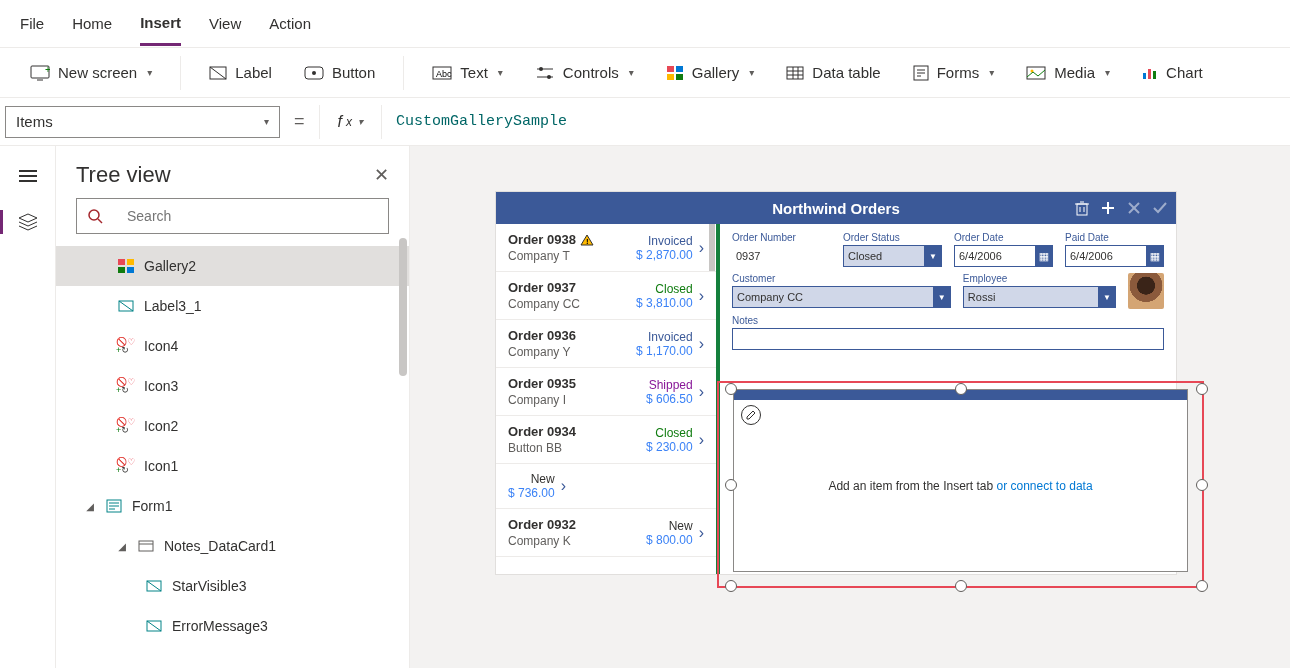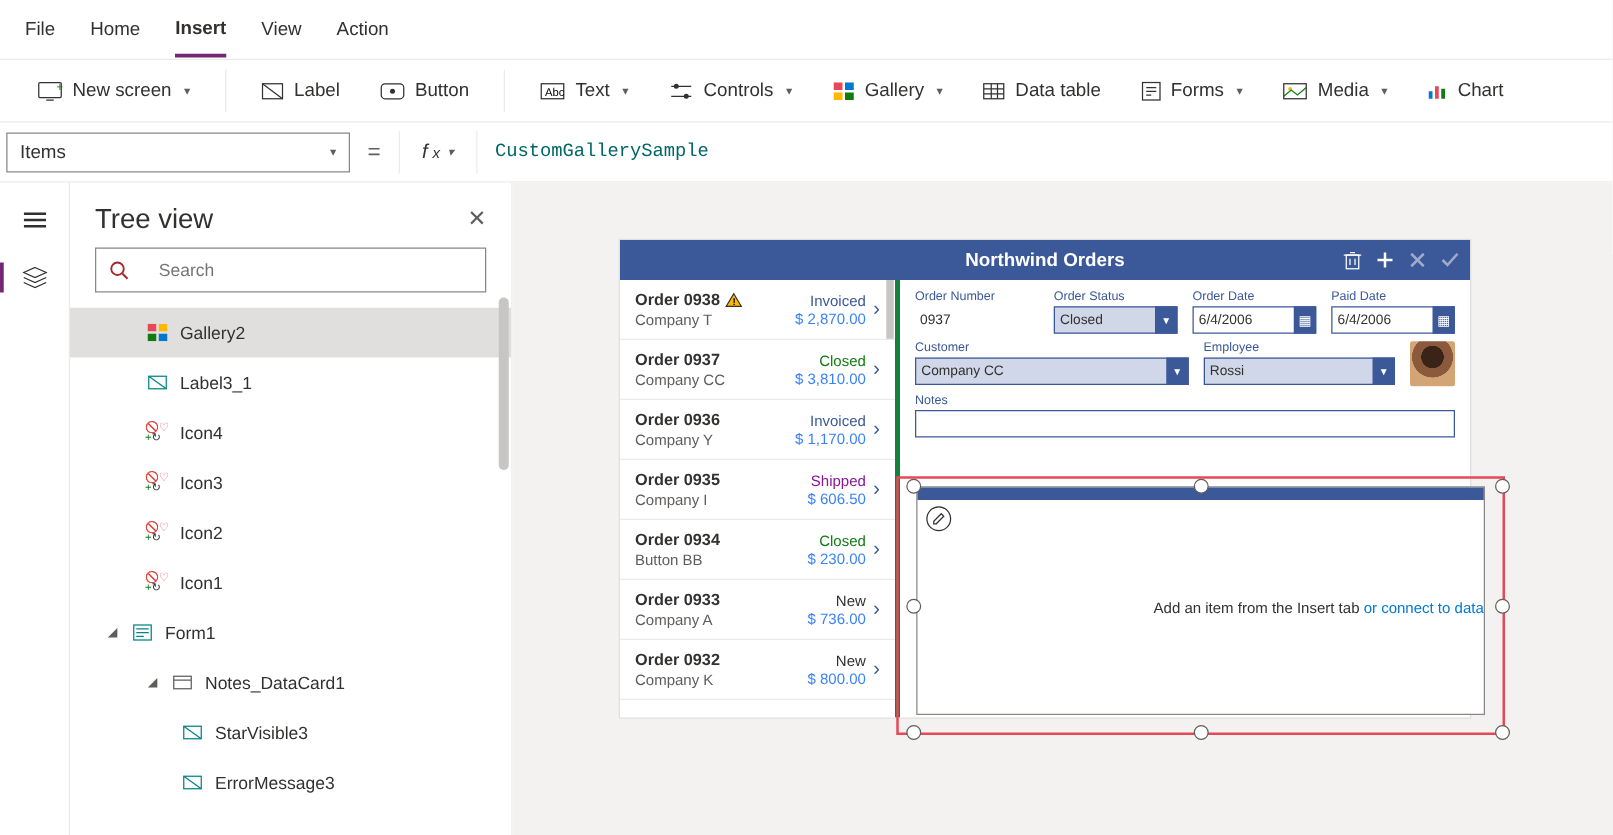"Order 0933" div.gtxt { html: <div> <div> <span>Order 0933</span> </div> <div>Company A</div> </div> -> none }
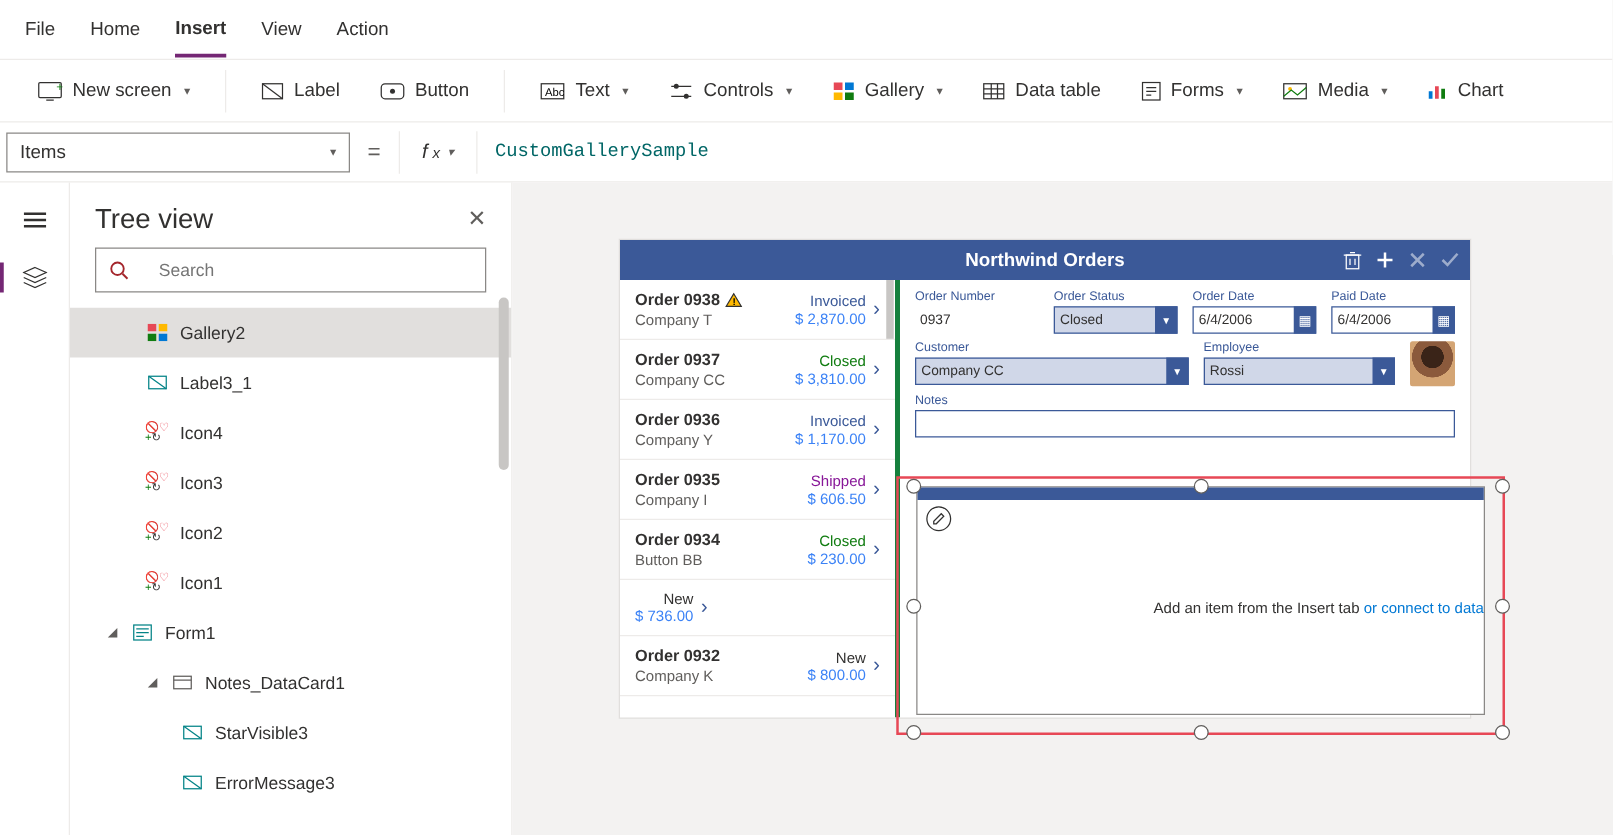"Add an item from the" .selhint { justify-content: flex-end -> center }
